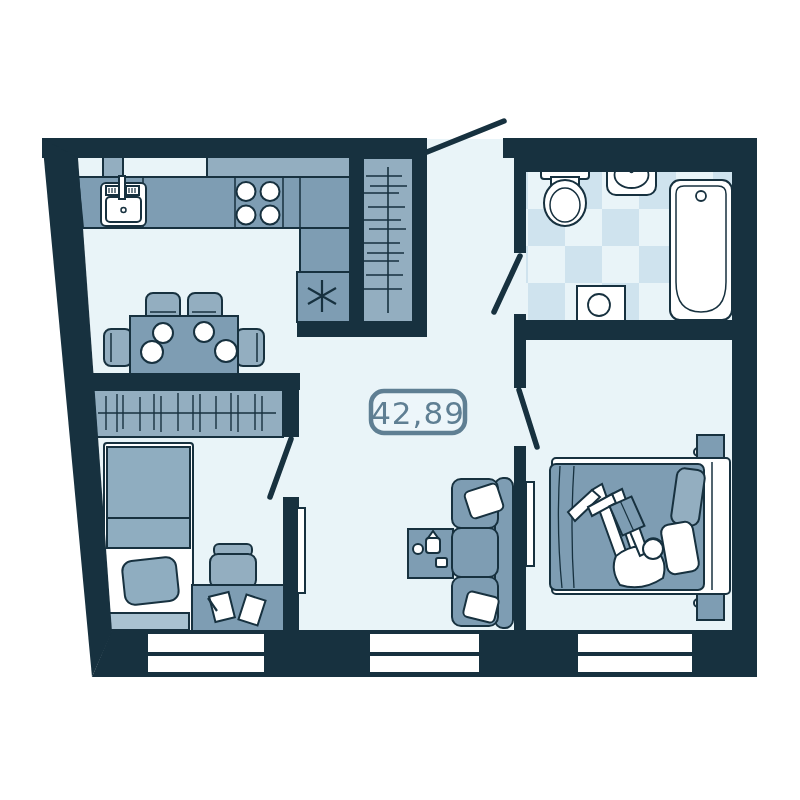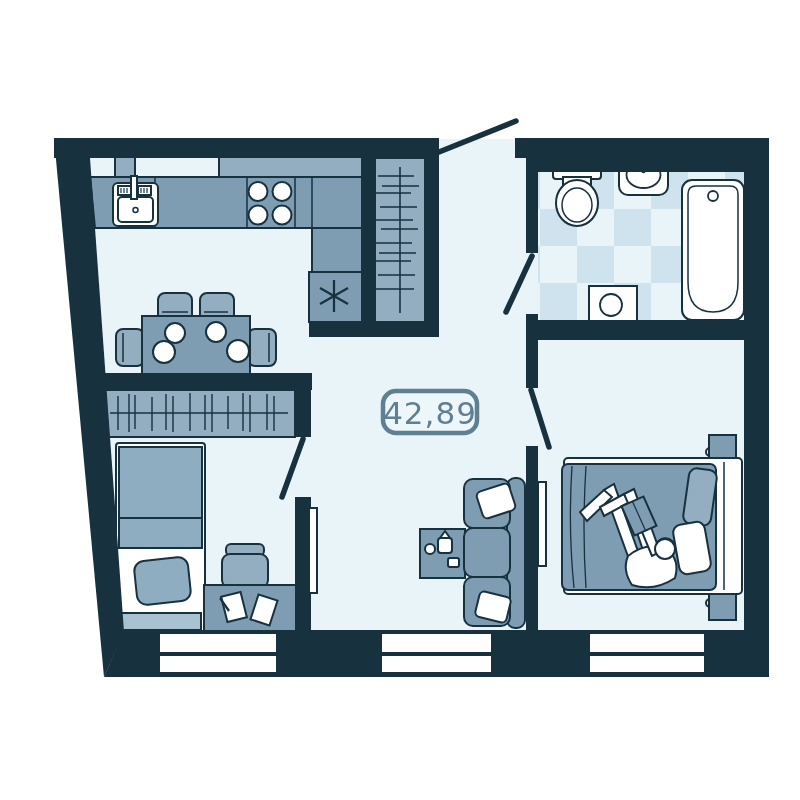"42,89" .stage { margin-left: 12px -> none }
